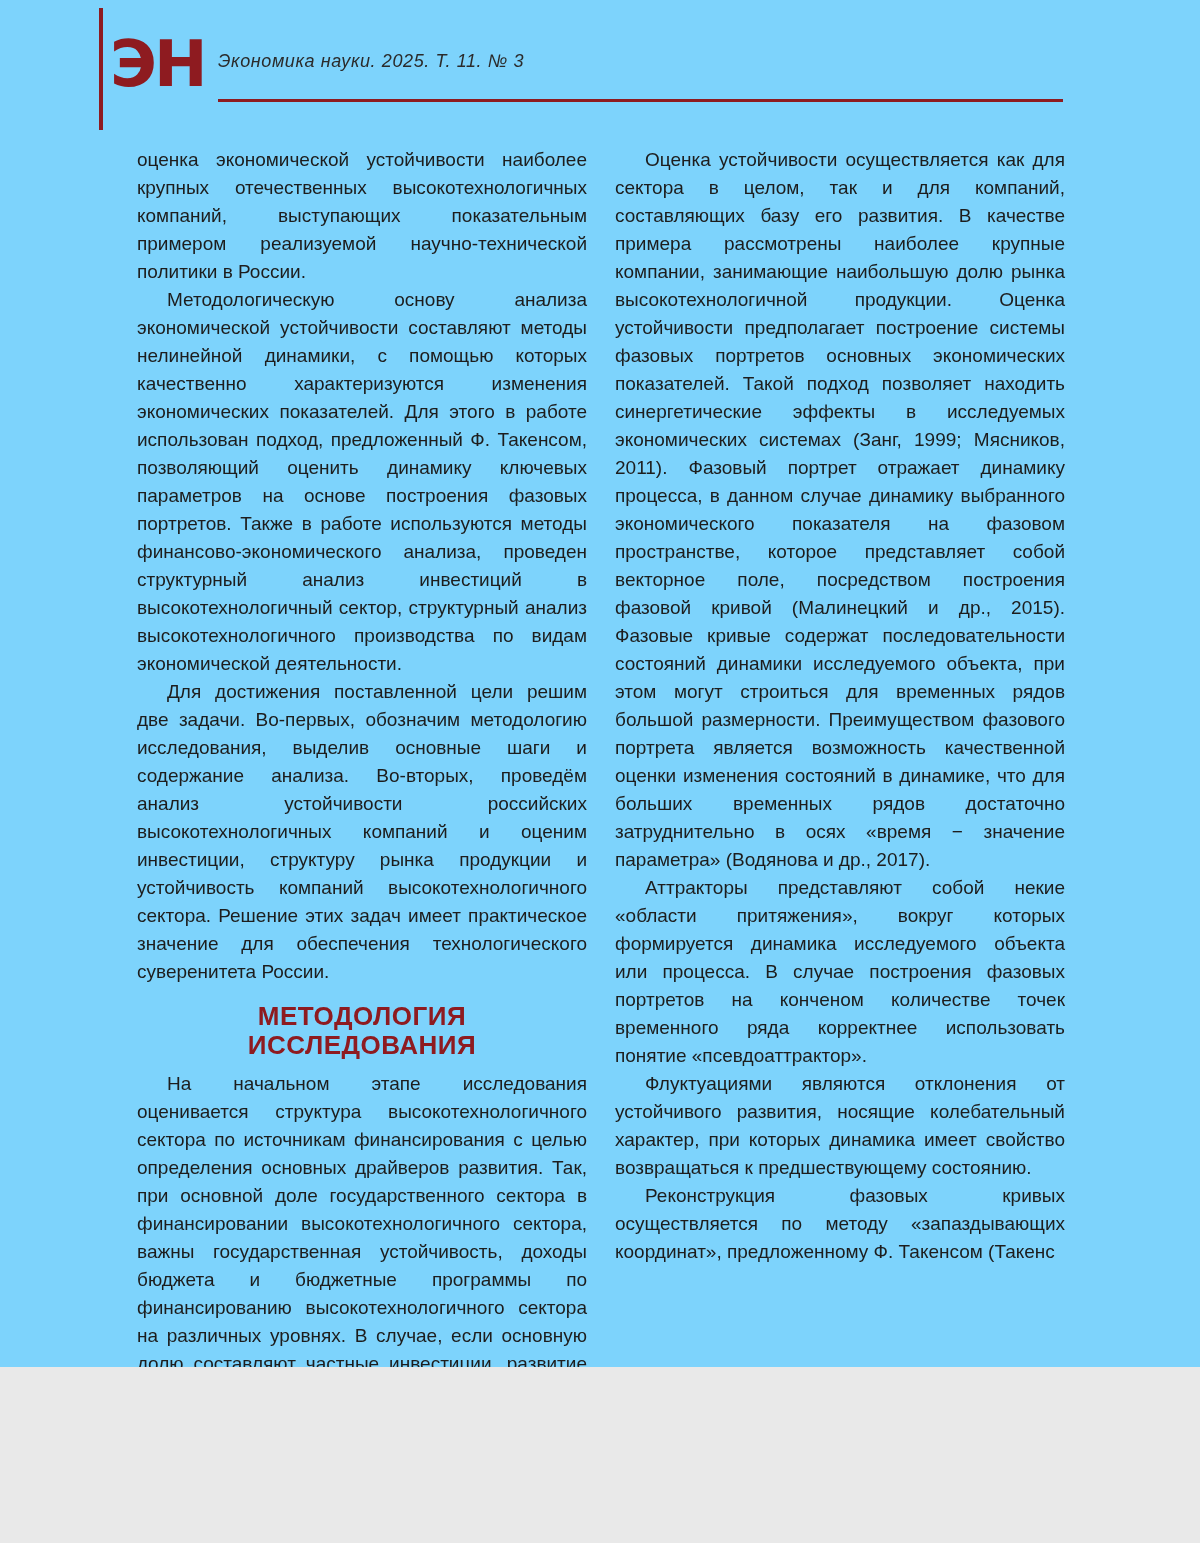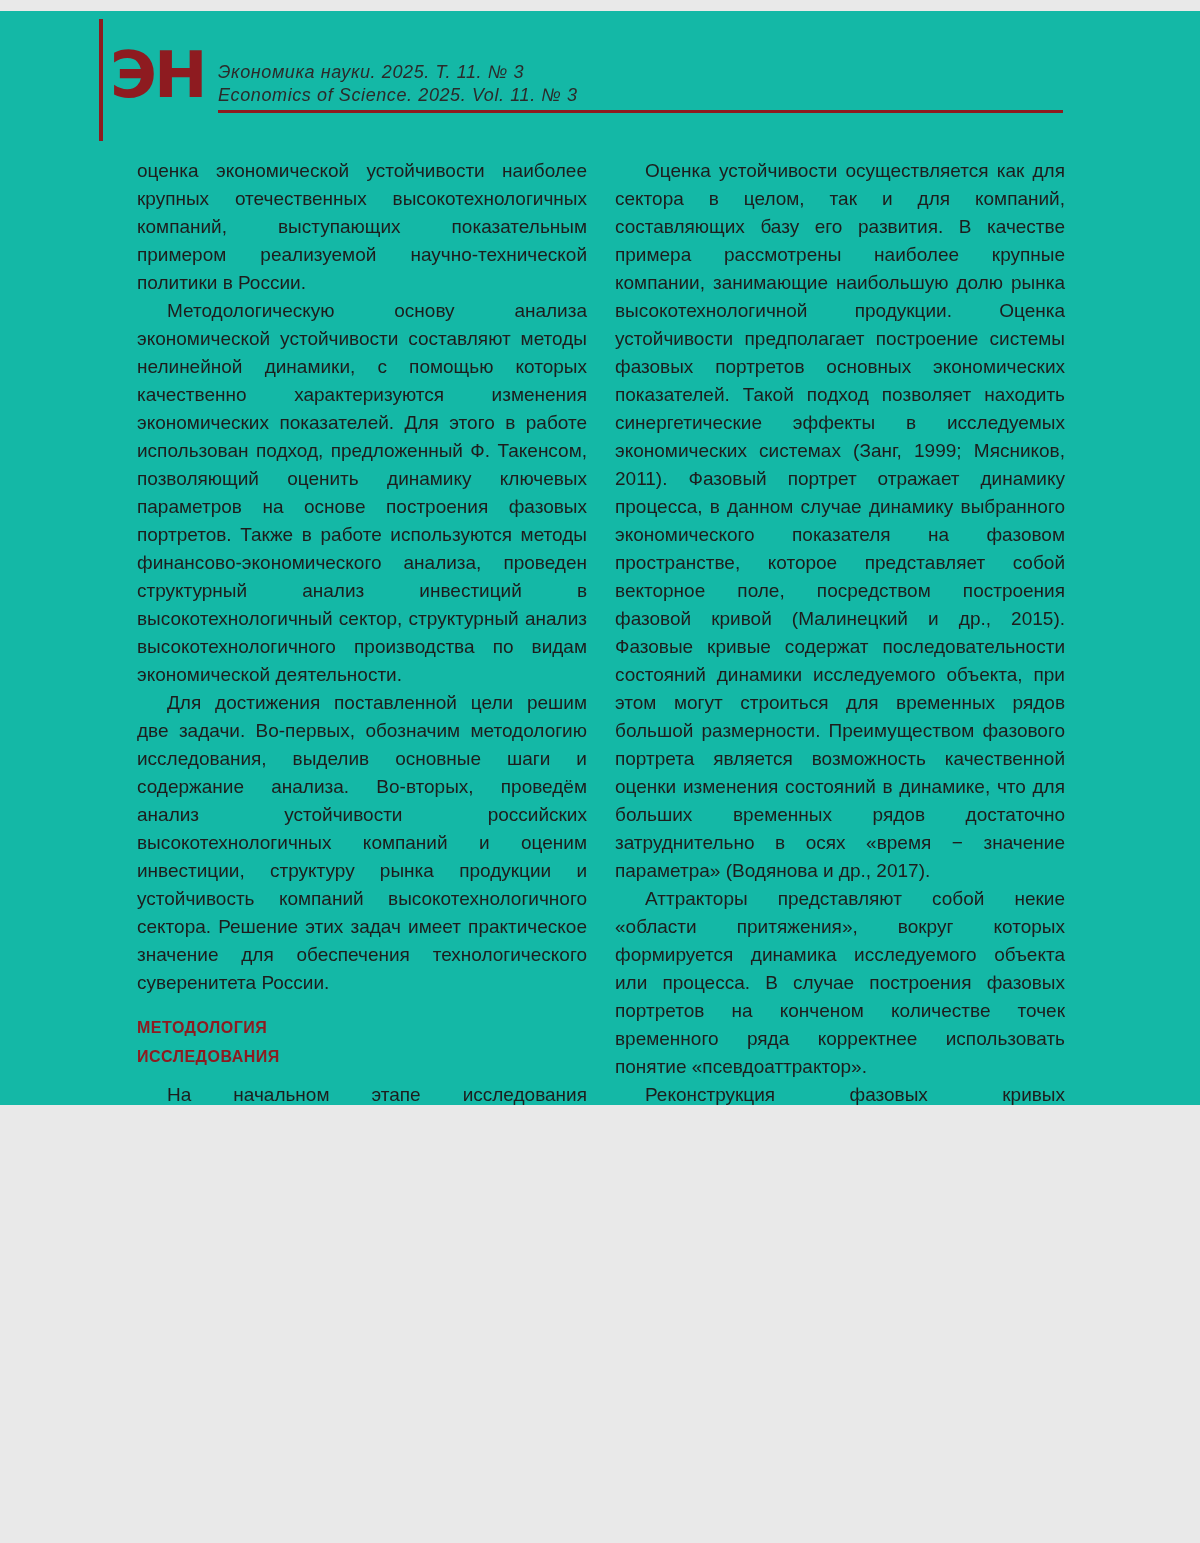"ЭН" .page { background: #14b8a6 -> #7dd3fc; height: 1094px -> 1367px; margin: 11px auto -> 0 auto }
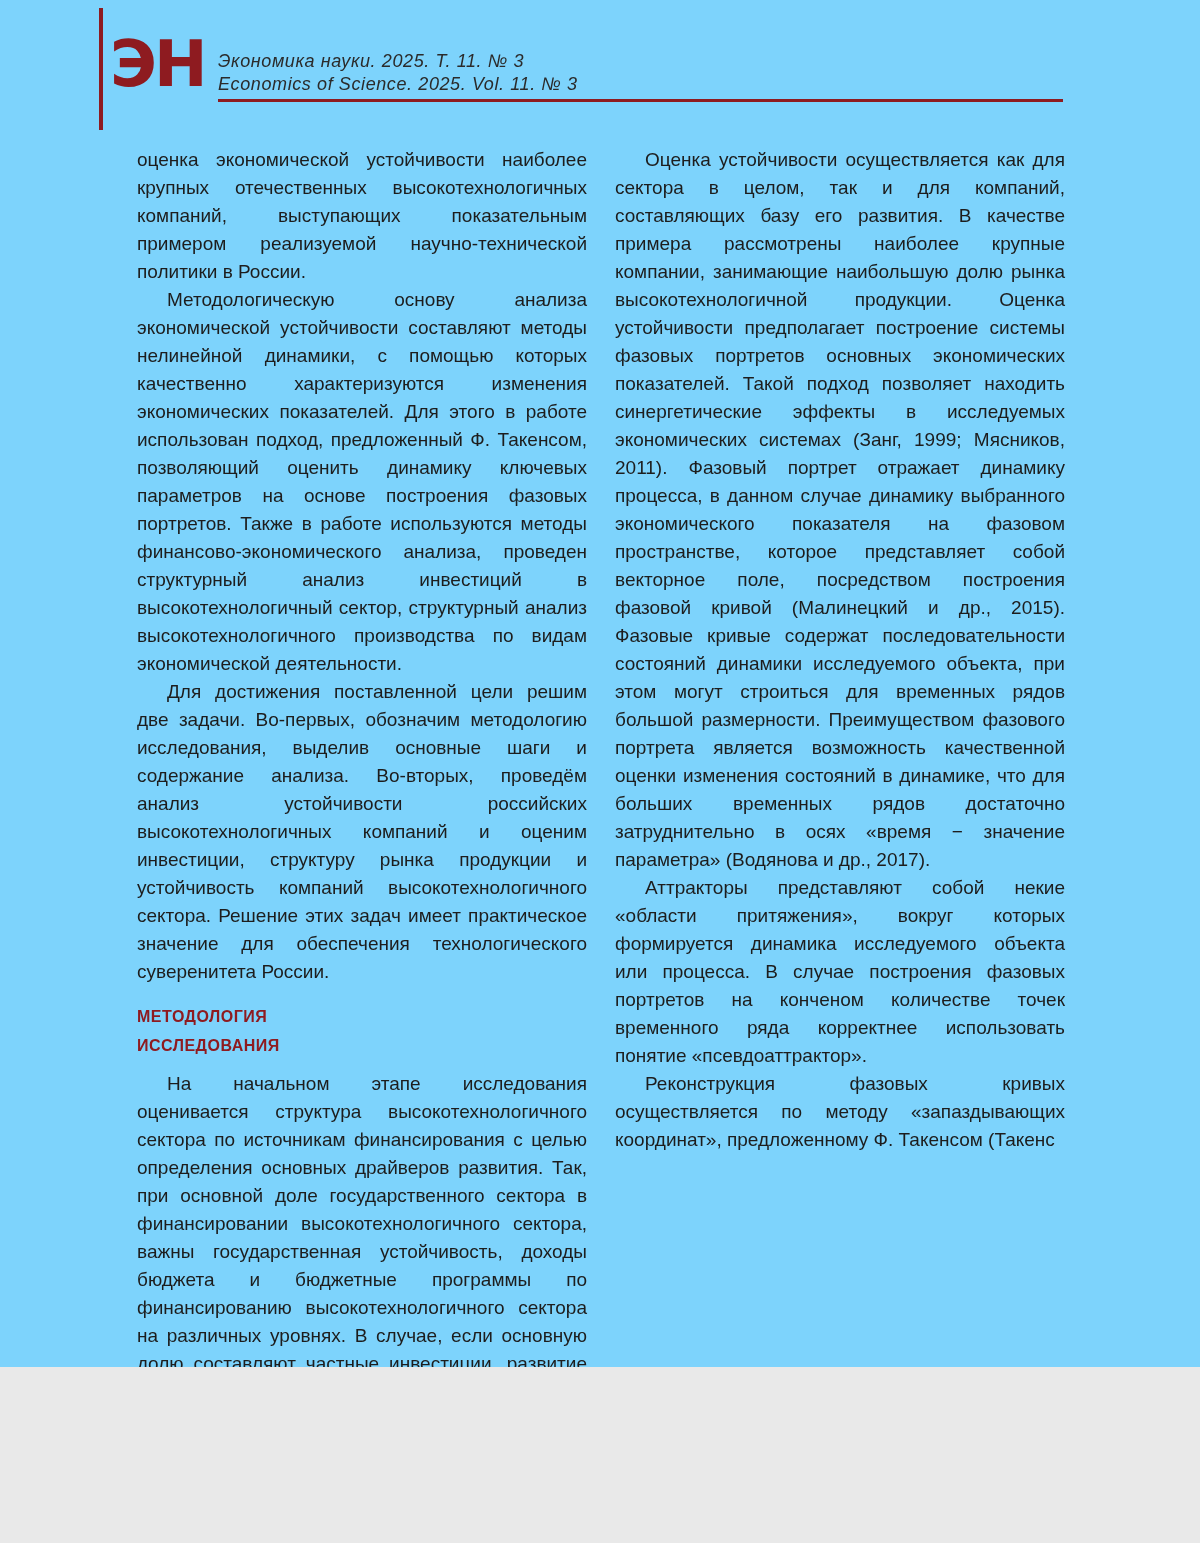"Economics of Science. 2025. Vol." div { html: <div>Economics of Science. 2025. Vol. 11. № 3</div> -> none }
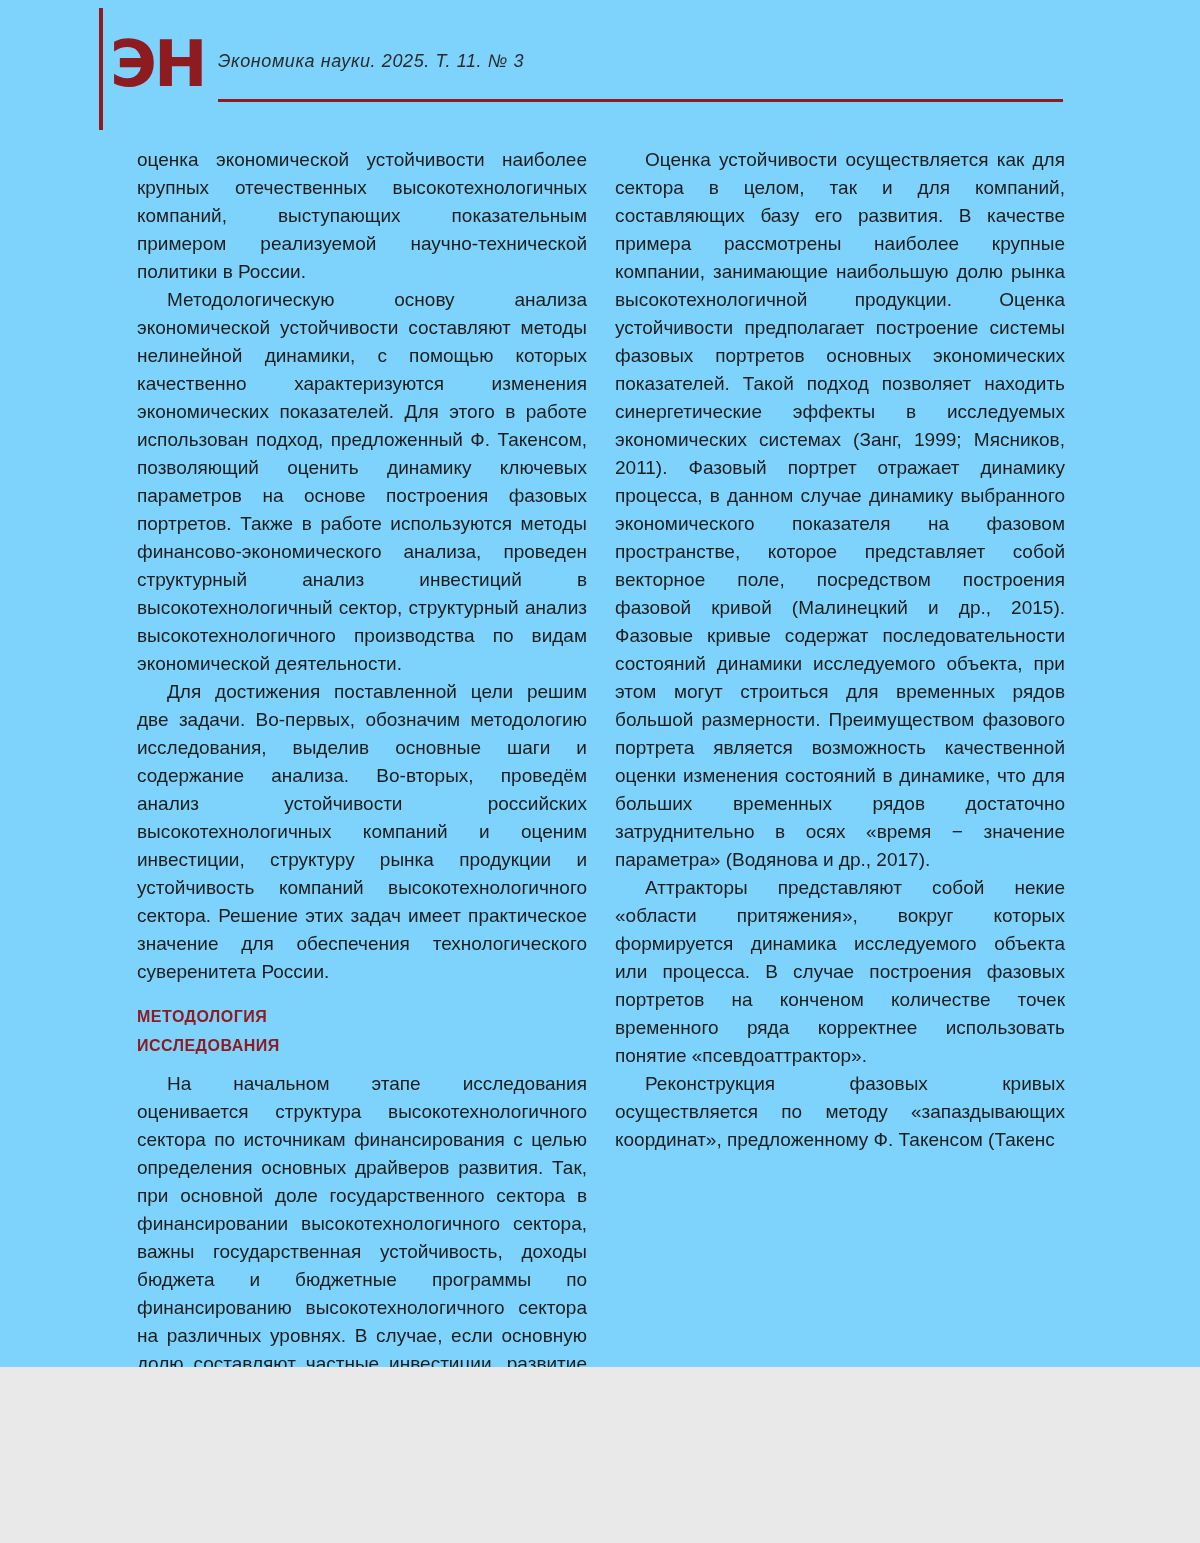"МЕТОДОЛОГИЯ" .col h2 { font-size: 16px -> 26px; text-align: left -> center }
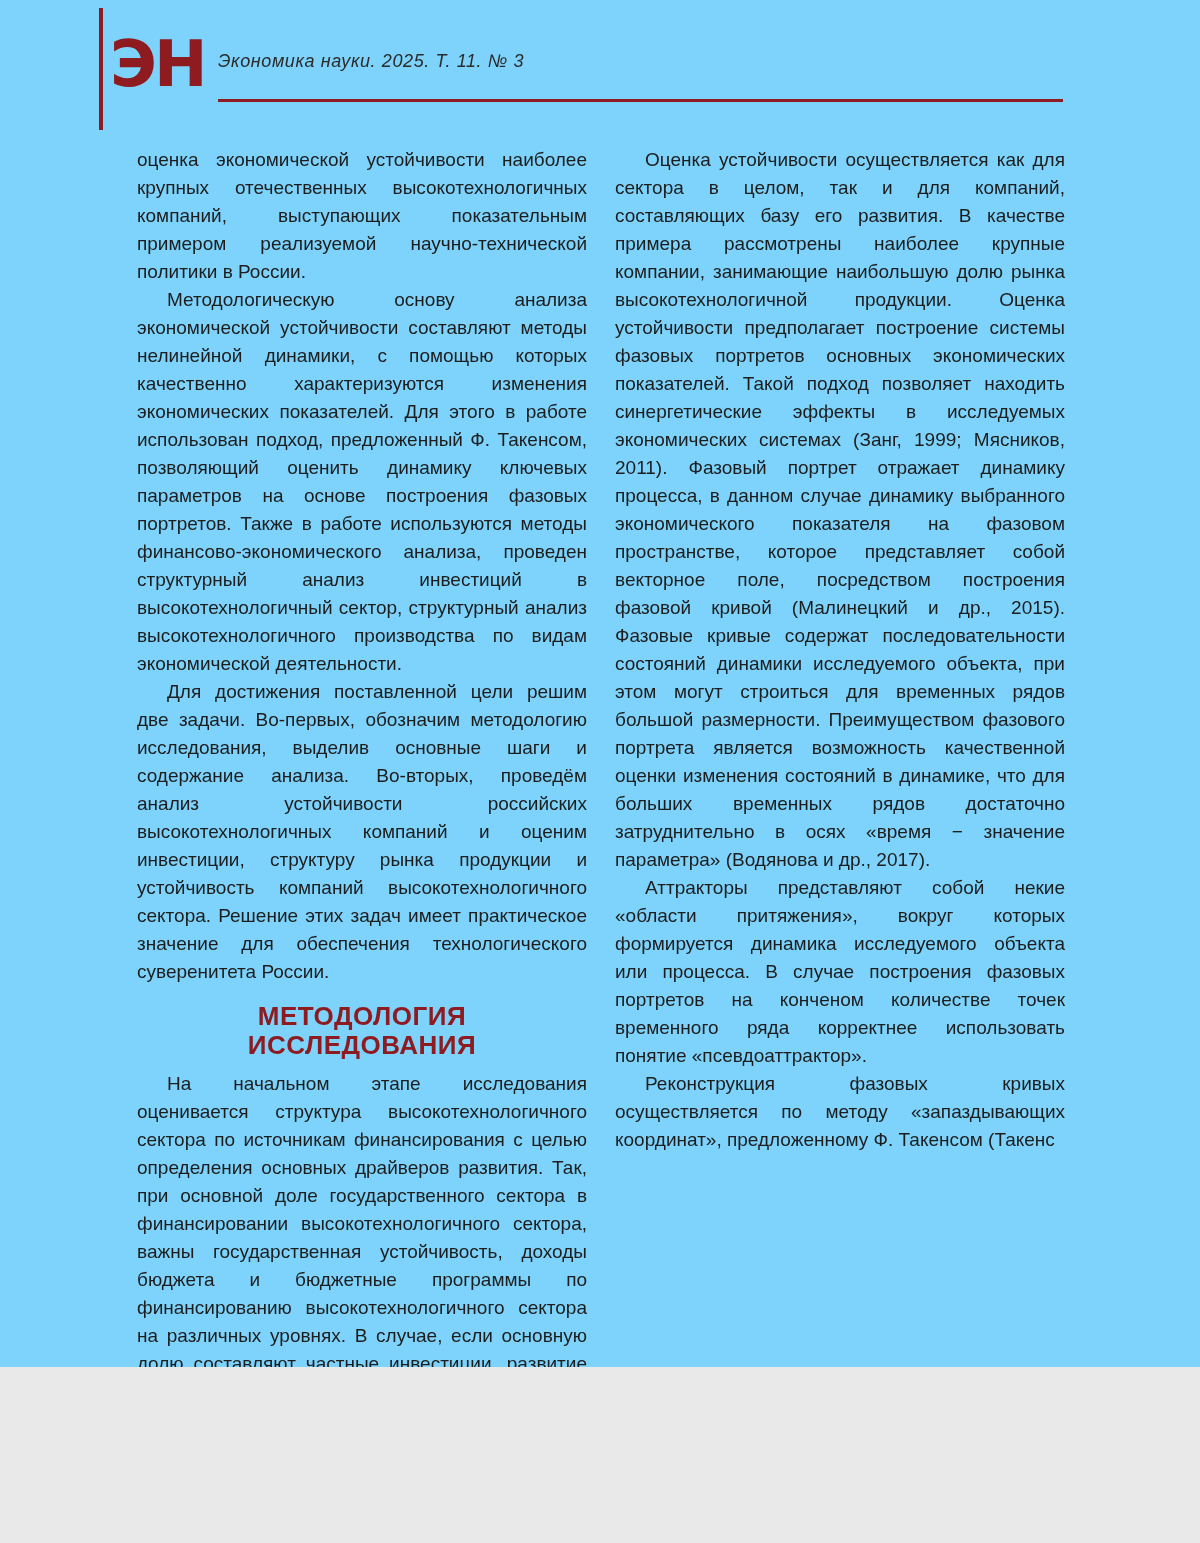"Флуктуациями являются отклонения от" p.indent { html: none -> <p>Флуктуациями являются отклонения от устойчивого развития, носящие колебательный характер, при которых динамика имеет свойство возвращаться к предшествующему состоянию.</p> }
